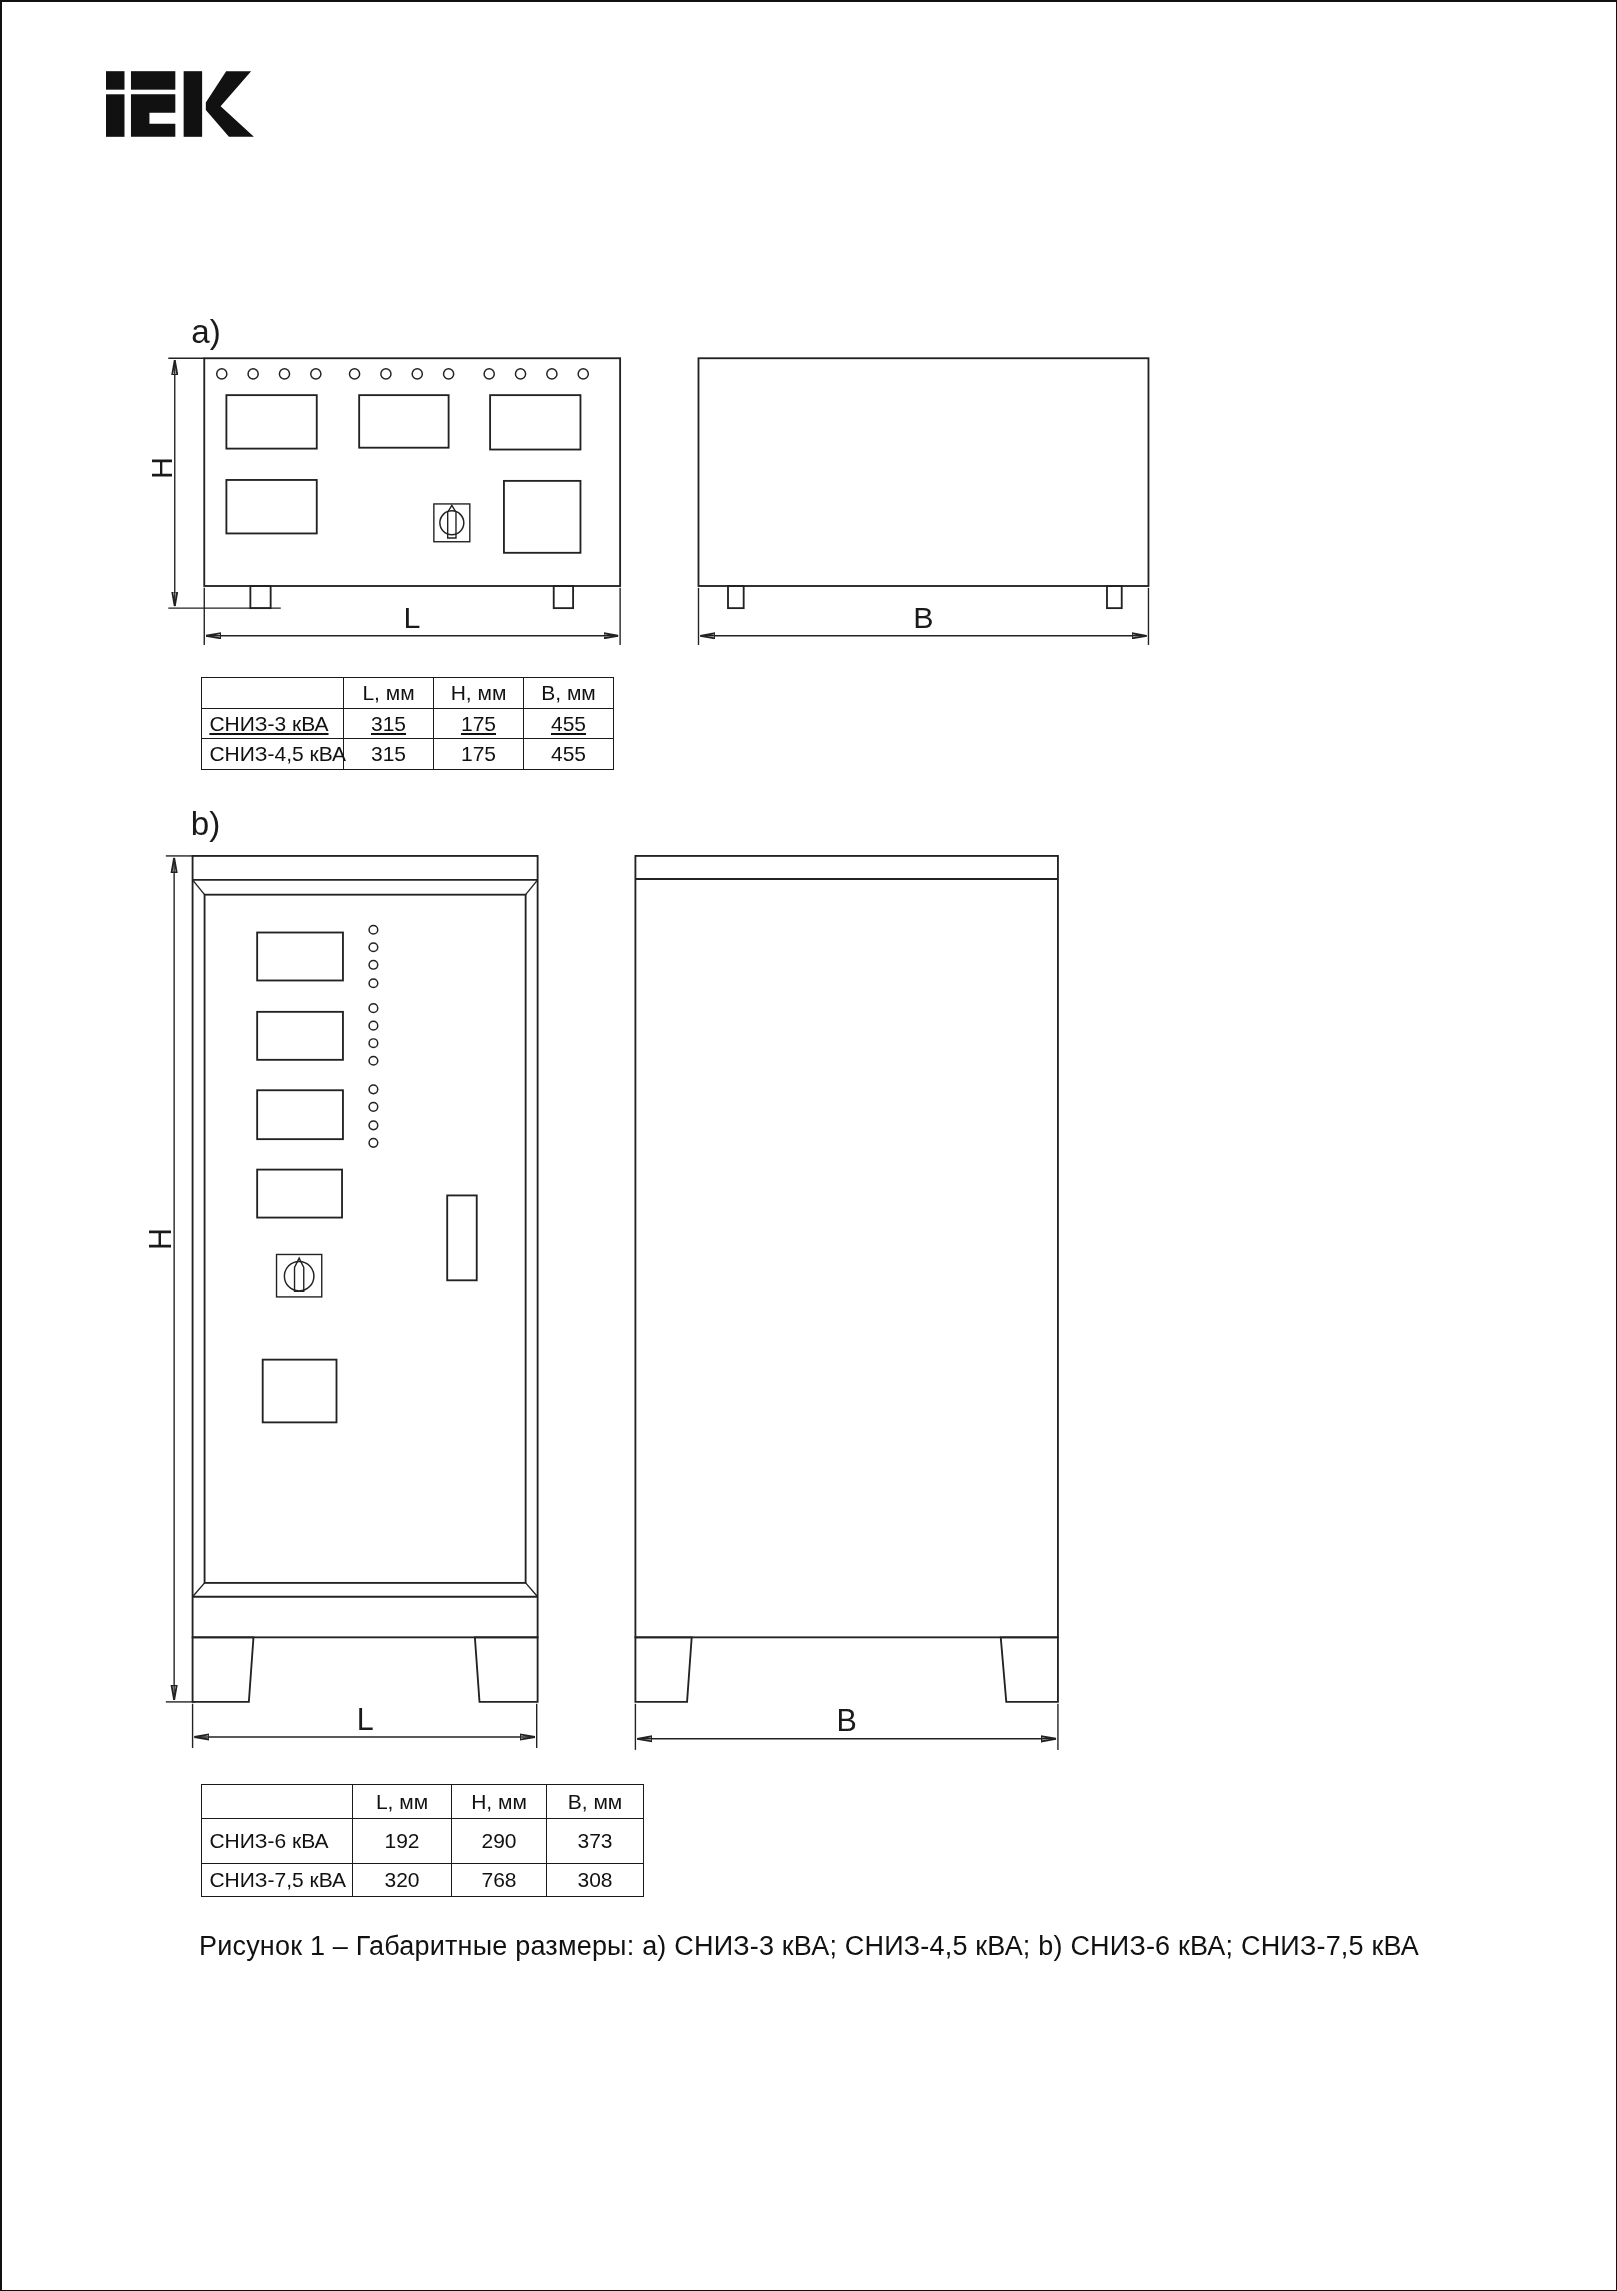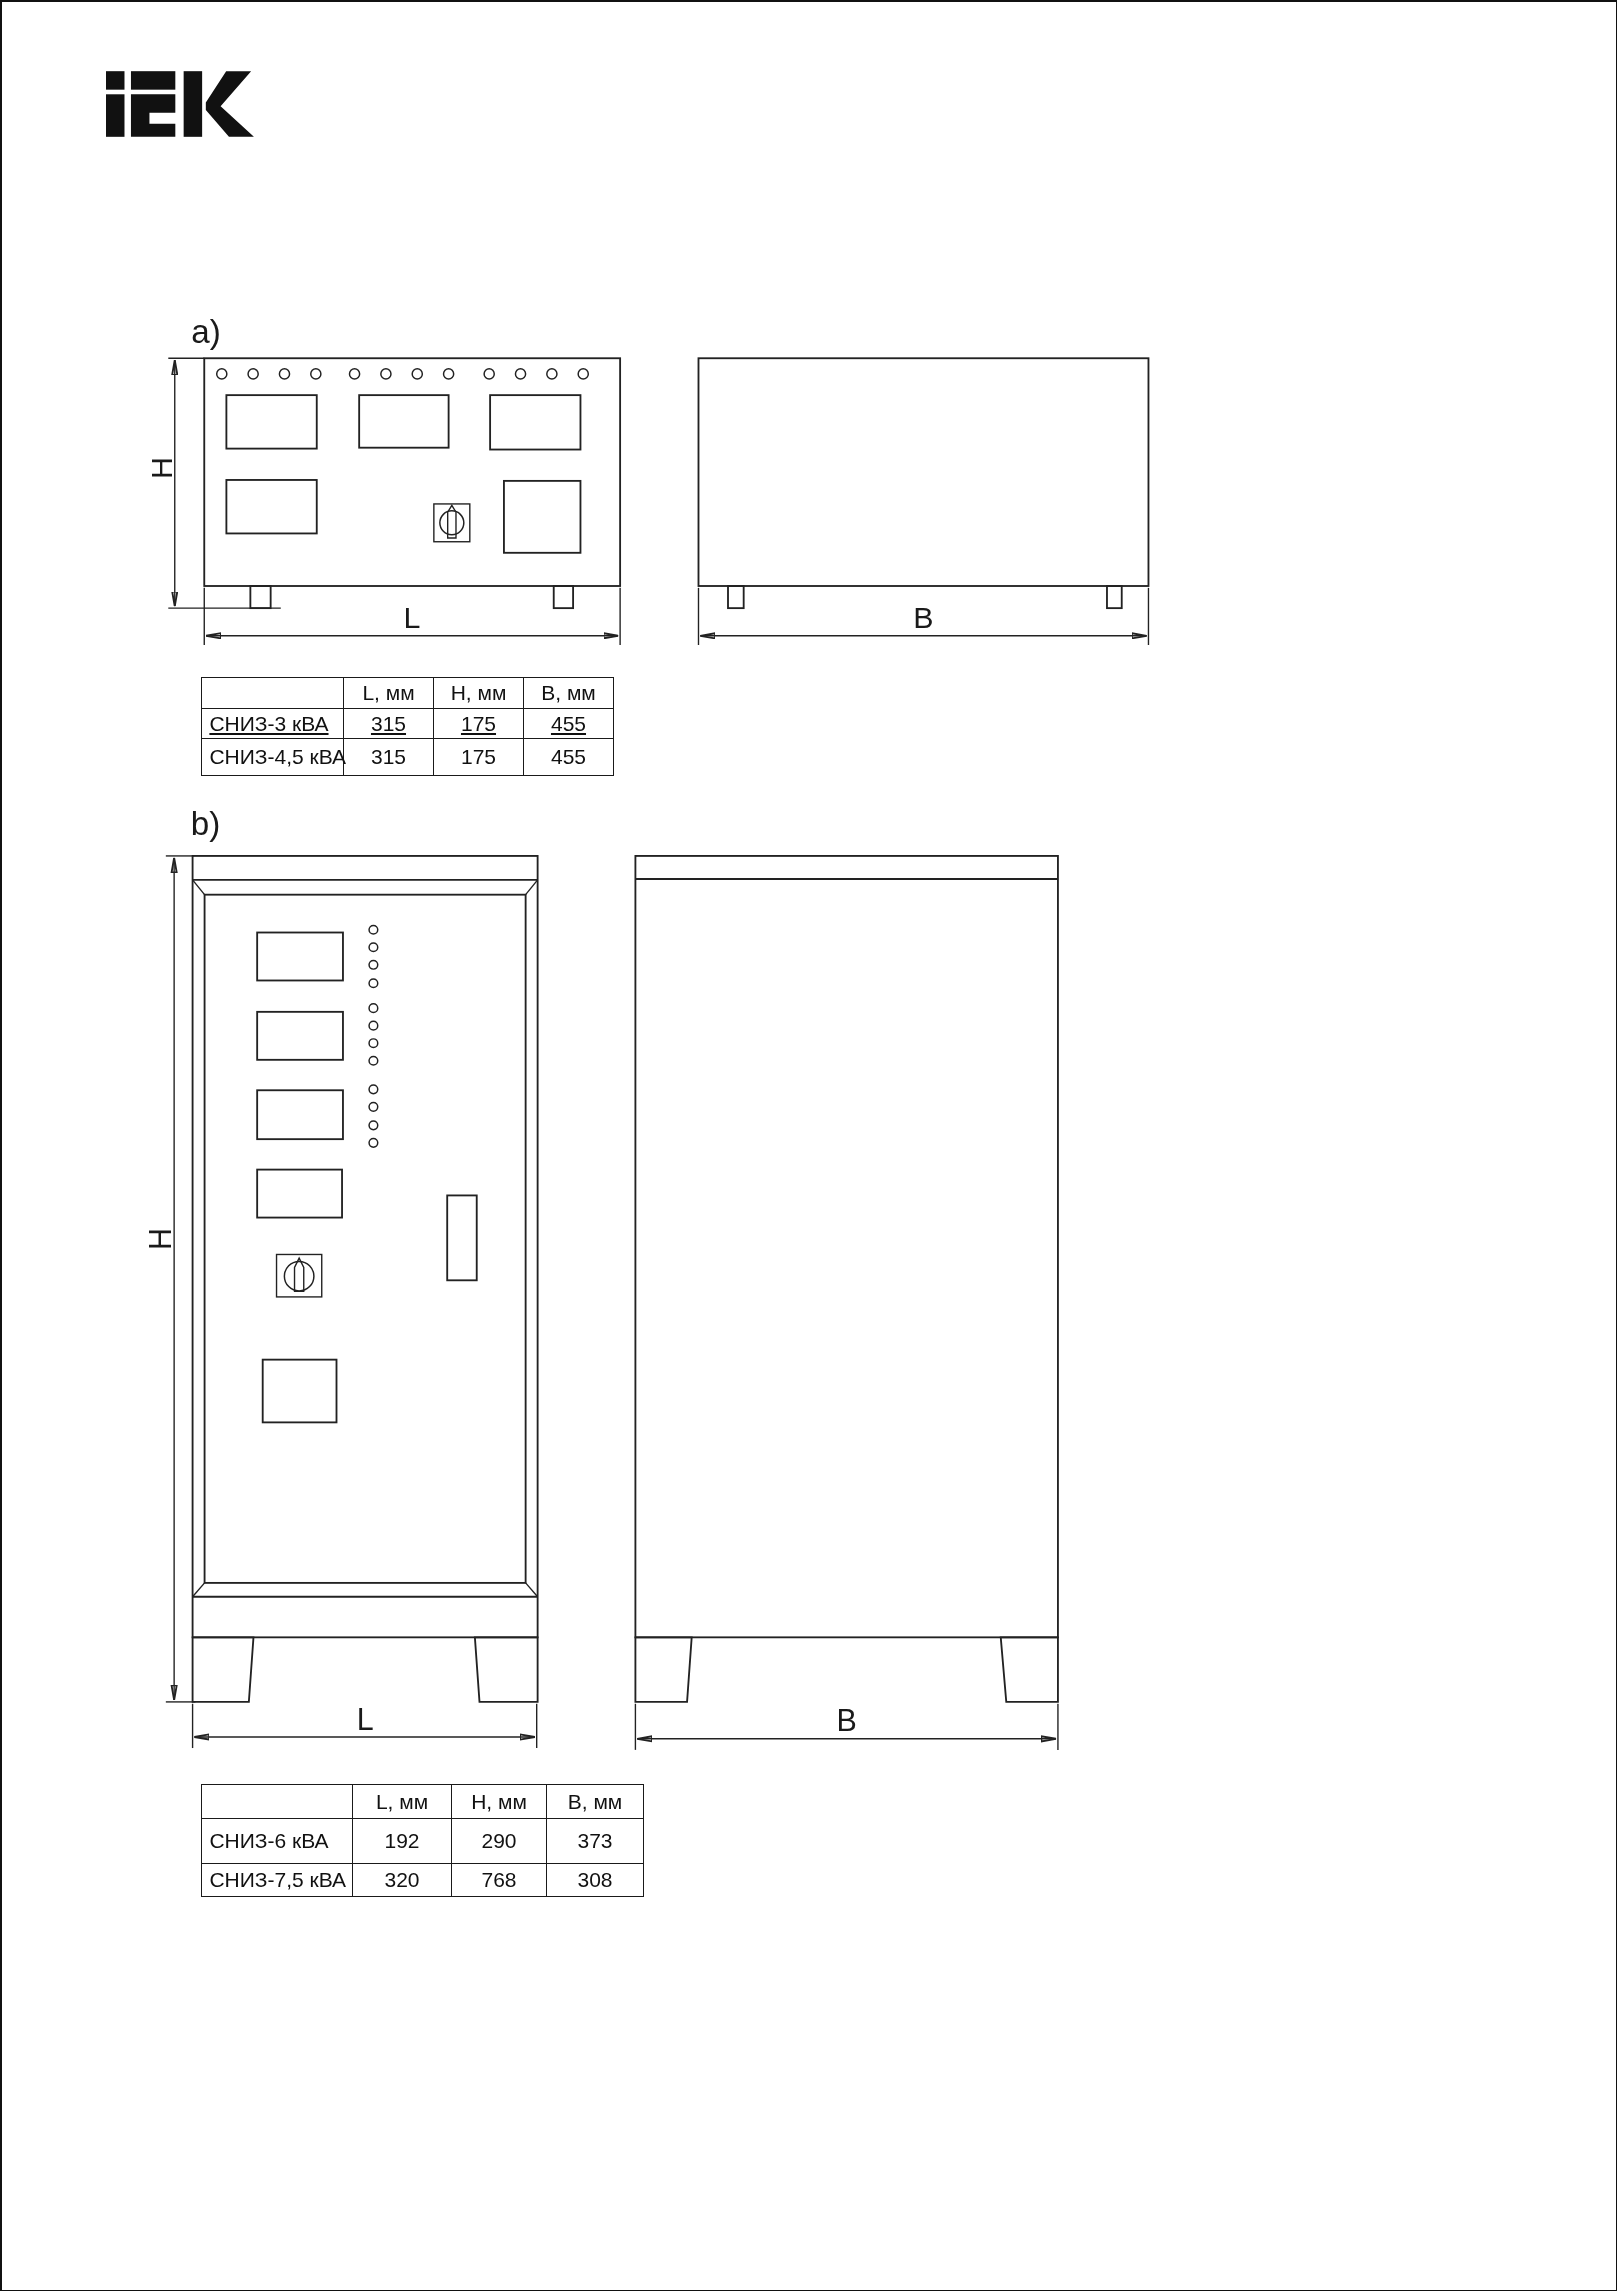"СНИЗ-4,5 кВА" tr { height: 37px -> 31px }
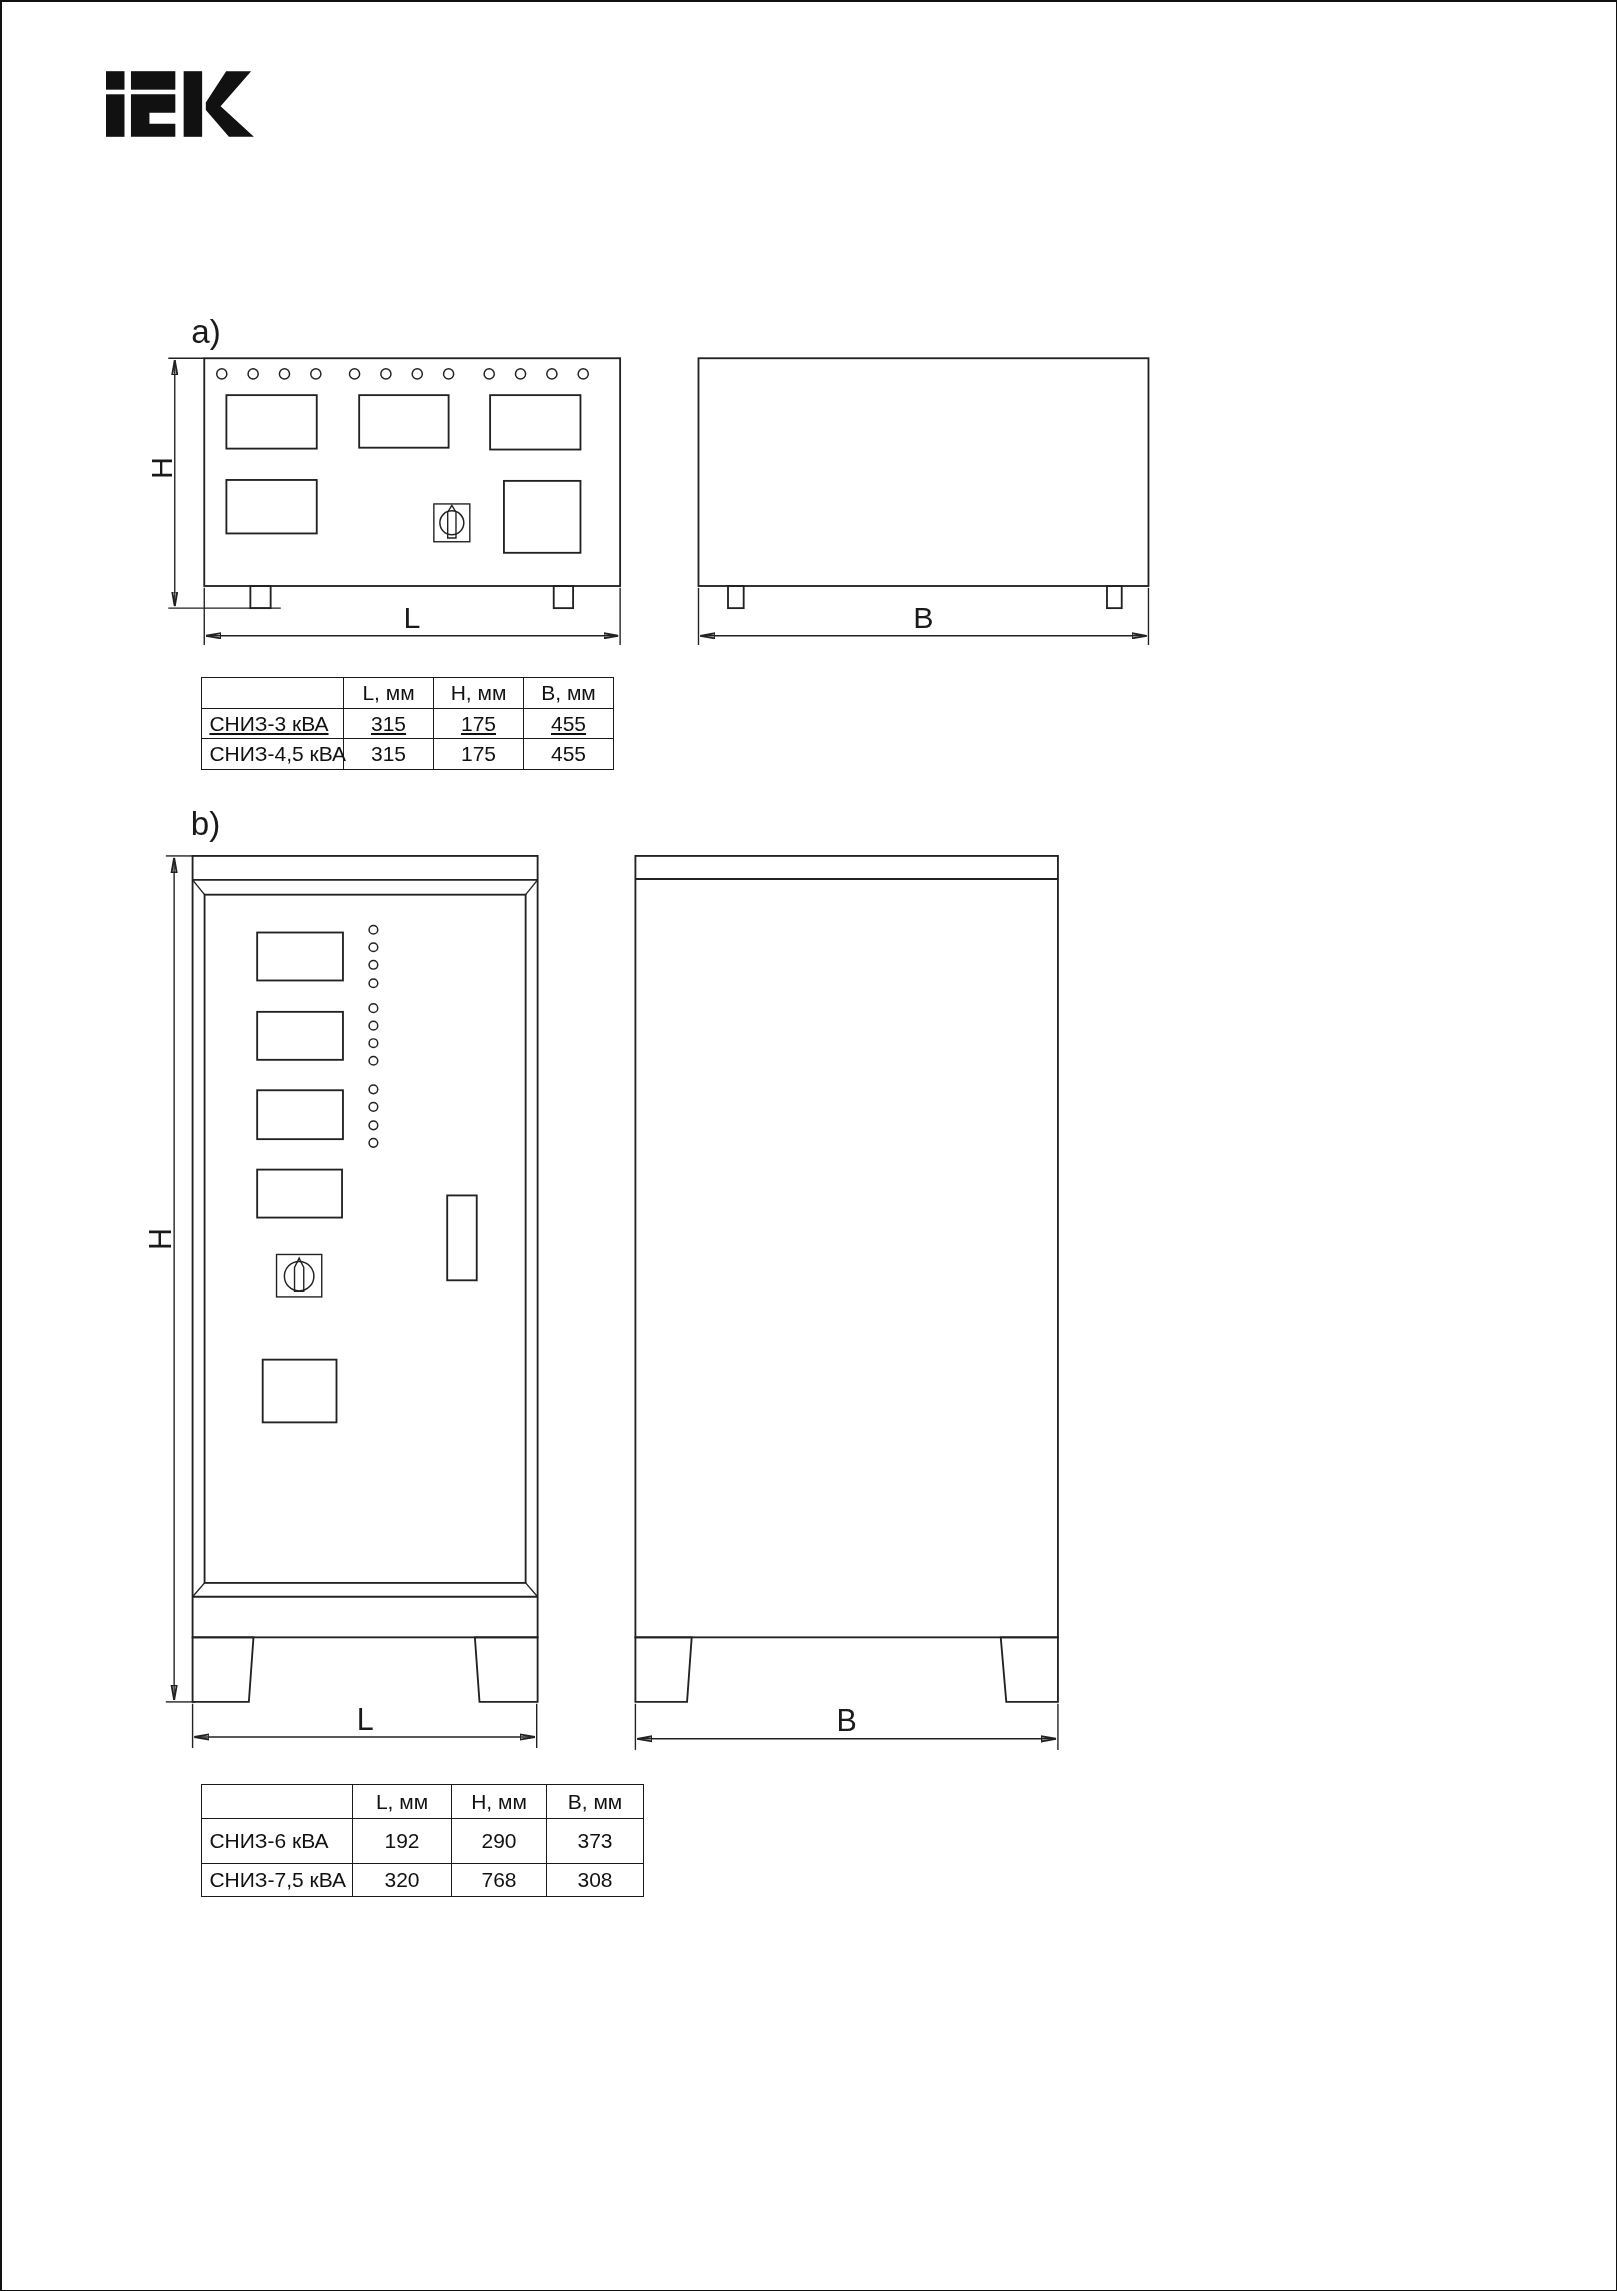"Рисунок 1 – Габаритные размеры:" div.figure-caption { html: none -> <div>Рисунок 1 – Габаритные размеры: a) СНИЗ-3 кВА; СНИЗ-4,5 кВА; b) СНИЗ-6 кВА; СНИЗ-7,5 кВА</div> }
